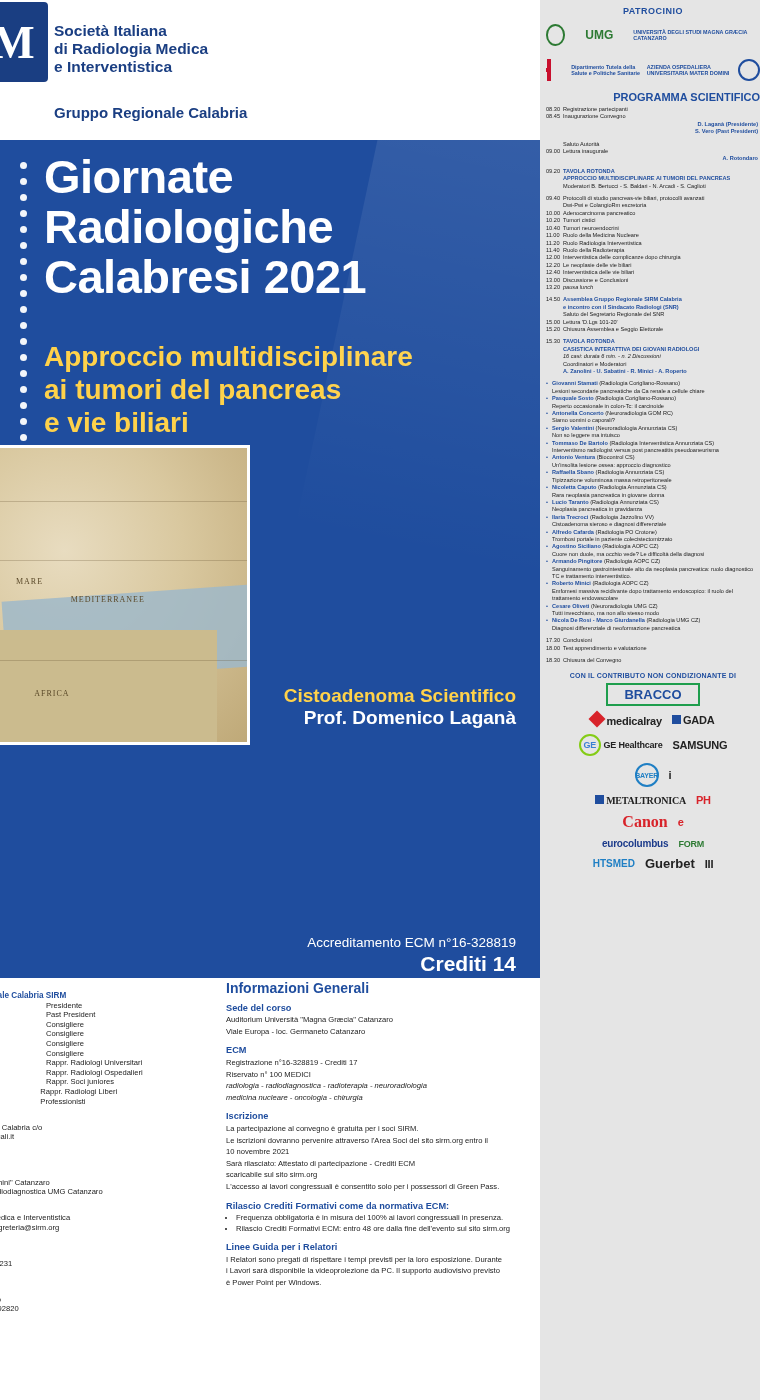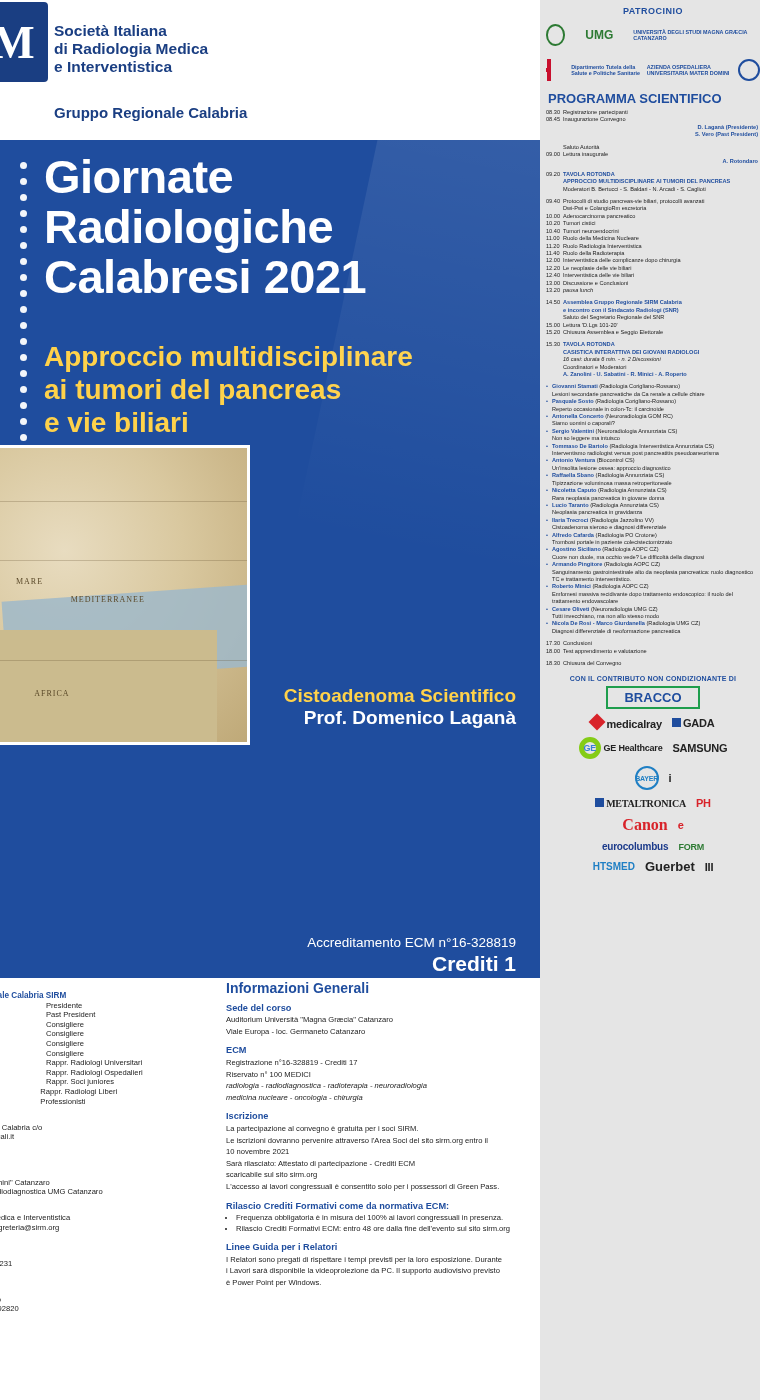"PROGRAMMA SCIENTIFICO" .prog-h { font-size: 13px -> 11px; text-align: none -> right }
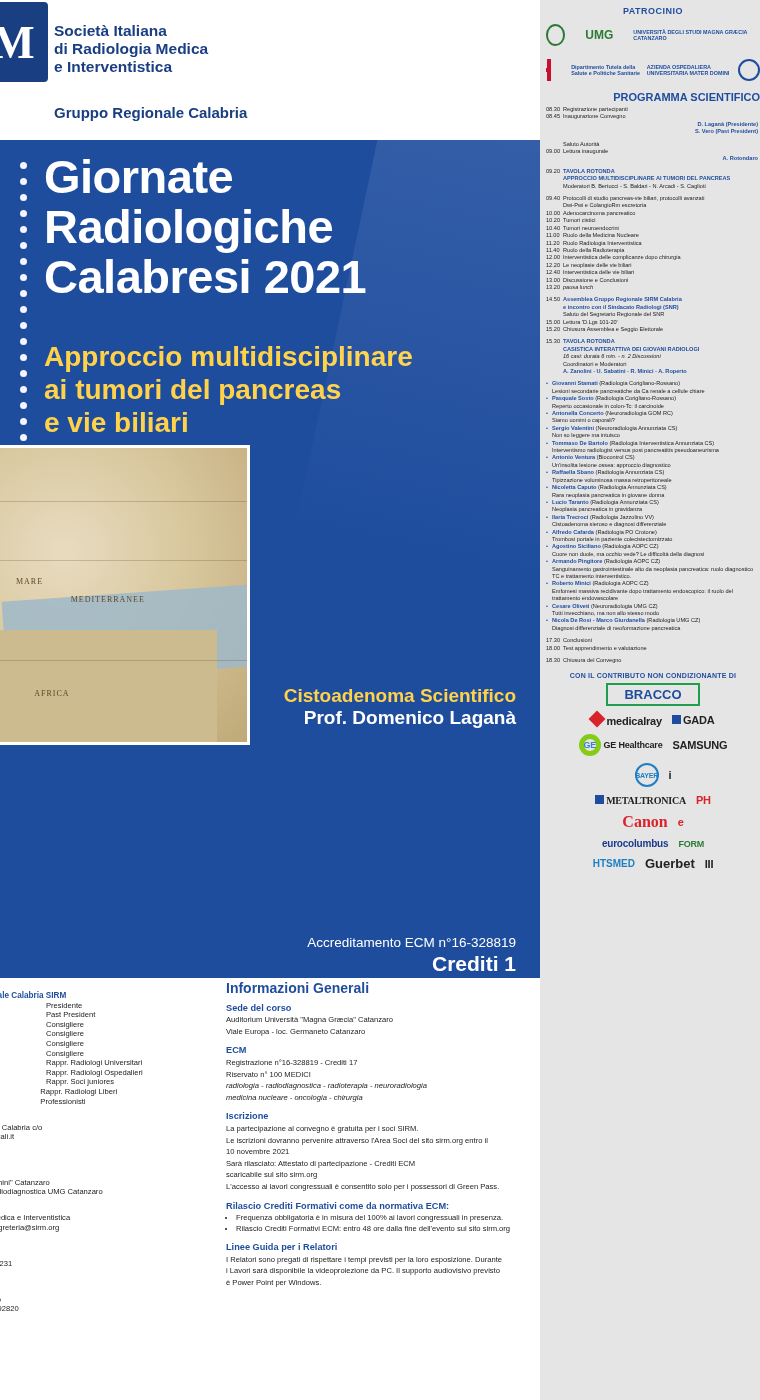"GE" .ge { border: 5px solid #84cc16 -> 2px solid #84cc16 }
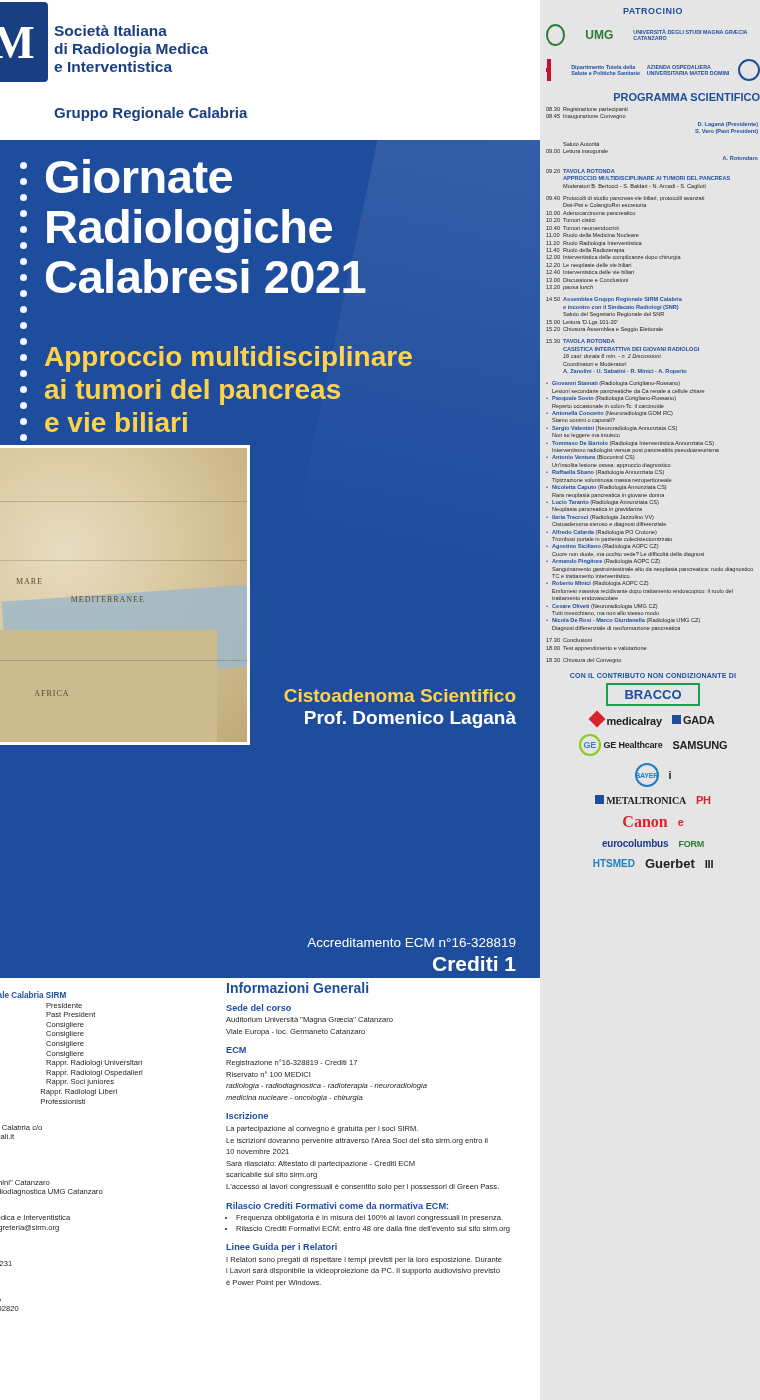"Crediti 1" div.e2 { text: 1 -> 14 }
